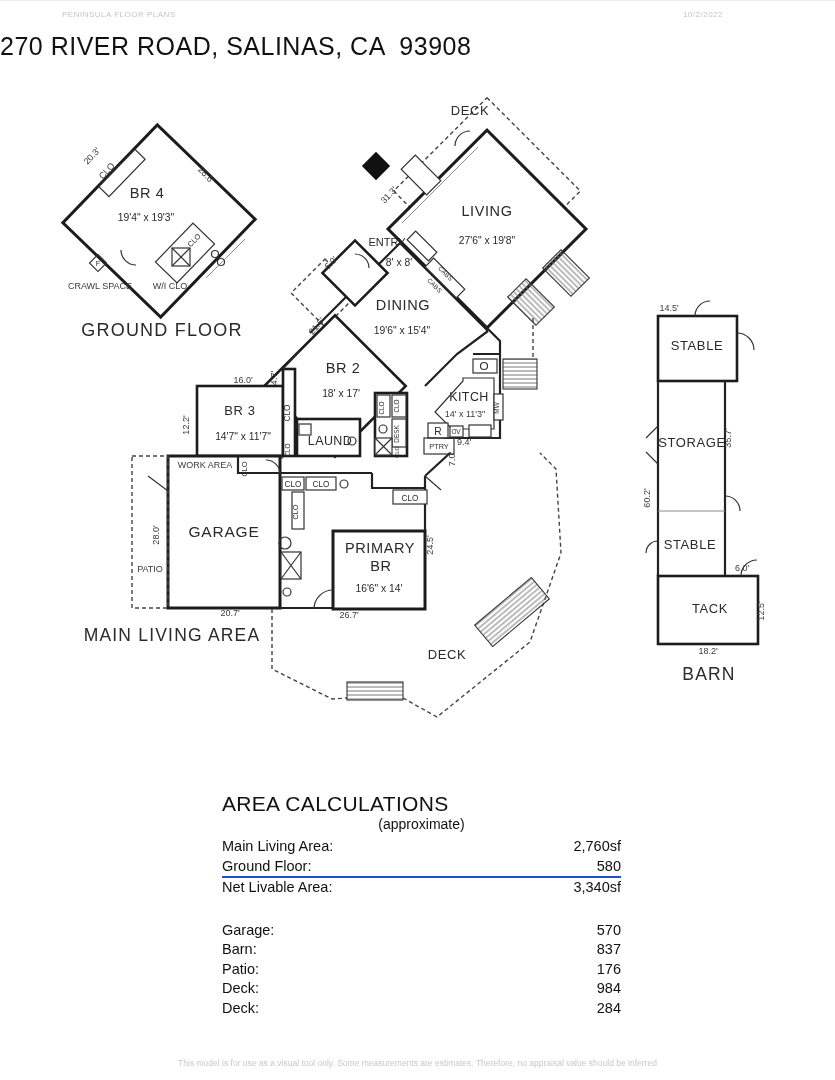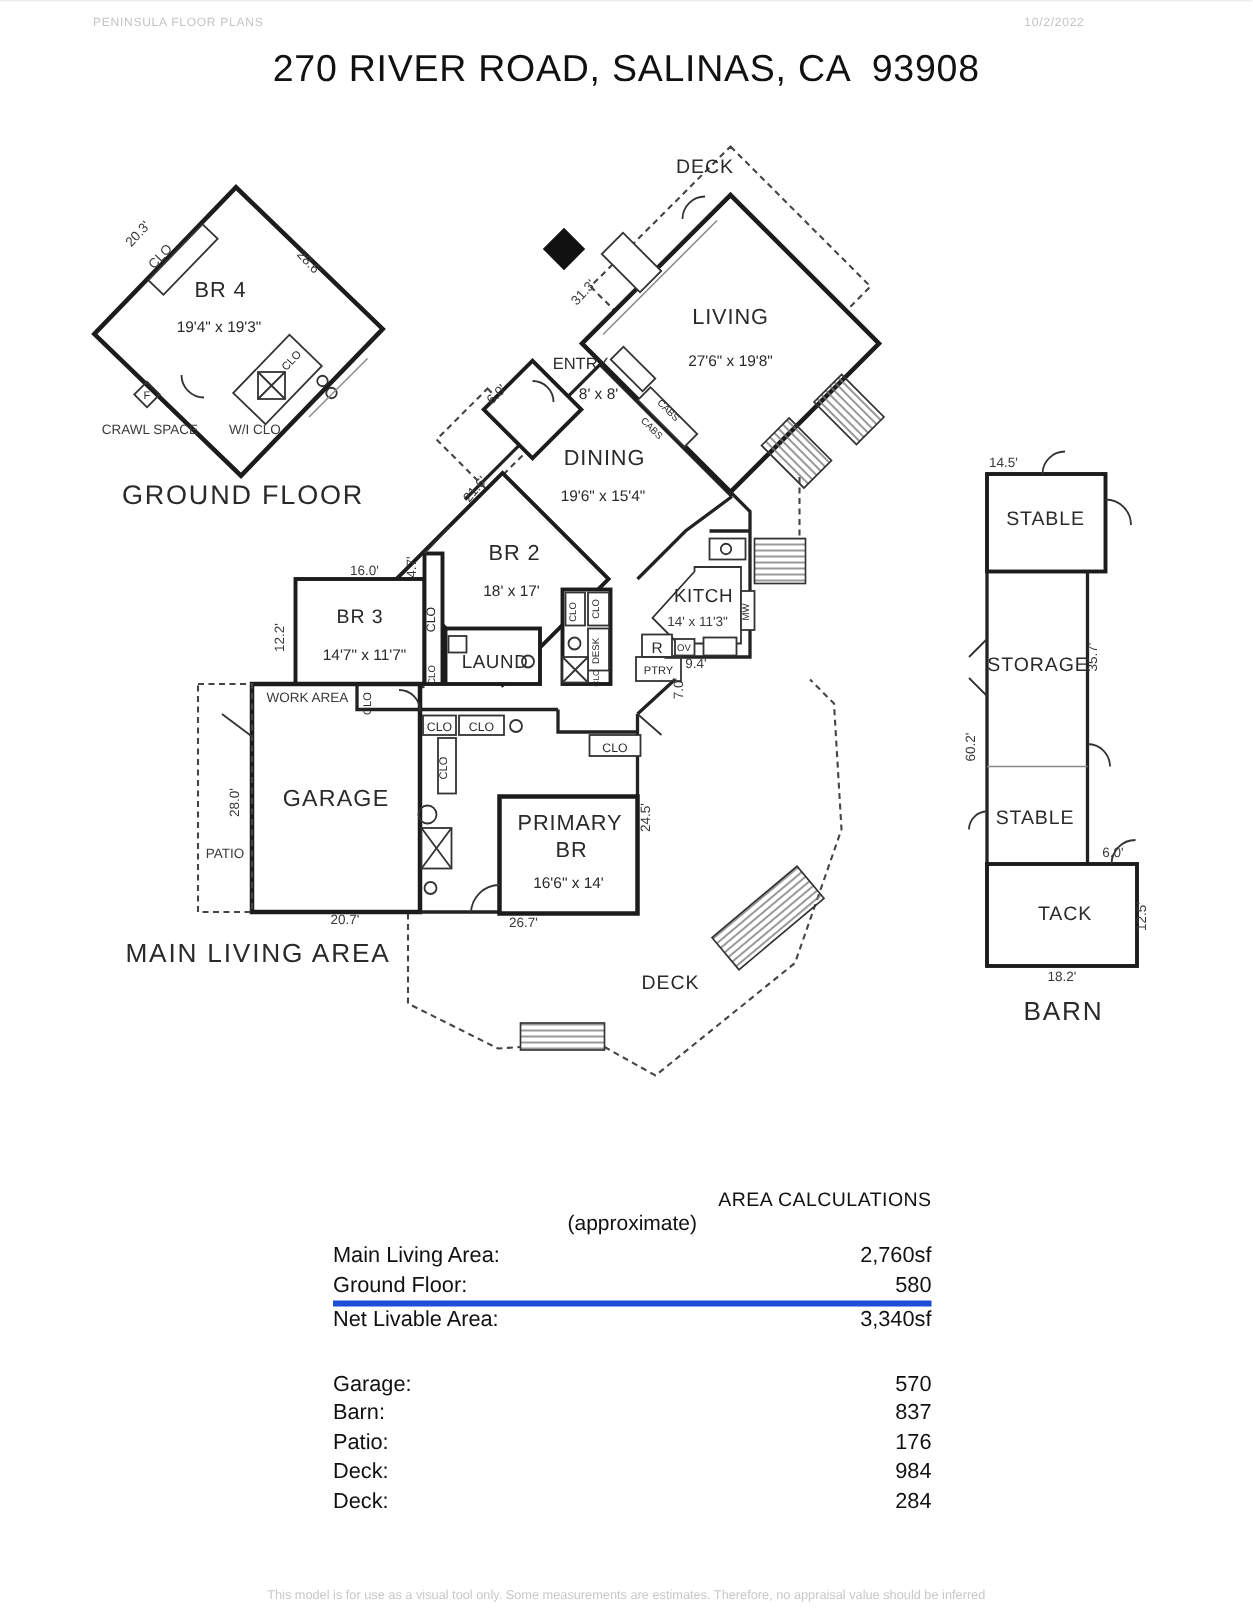"270 RIVER ROAD, SALINAS, CA" .title { text-align: center -> none }
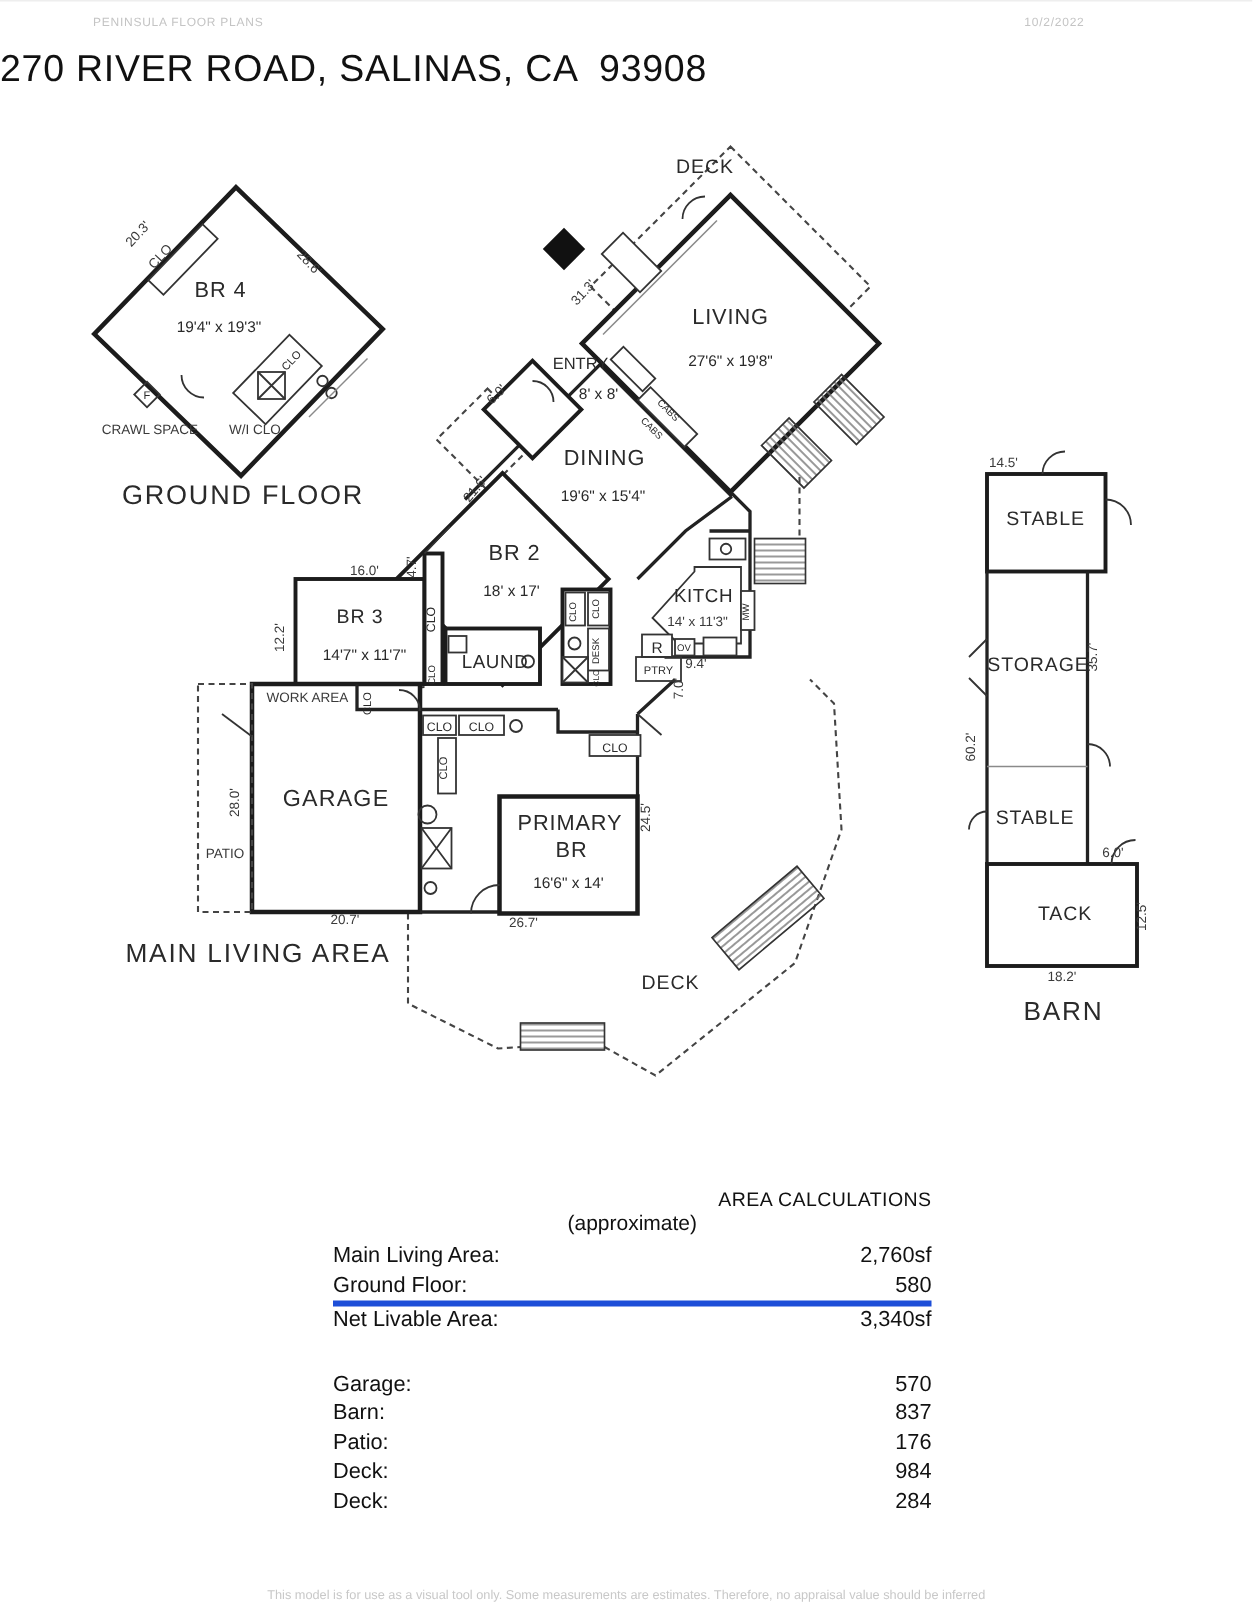"AREA CALCULATIONS" .ac-title { font-size: 13px -> 21px; text-align: right -> left }
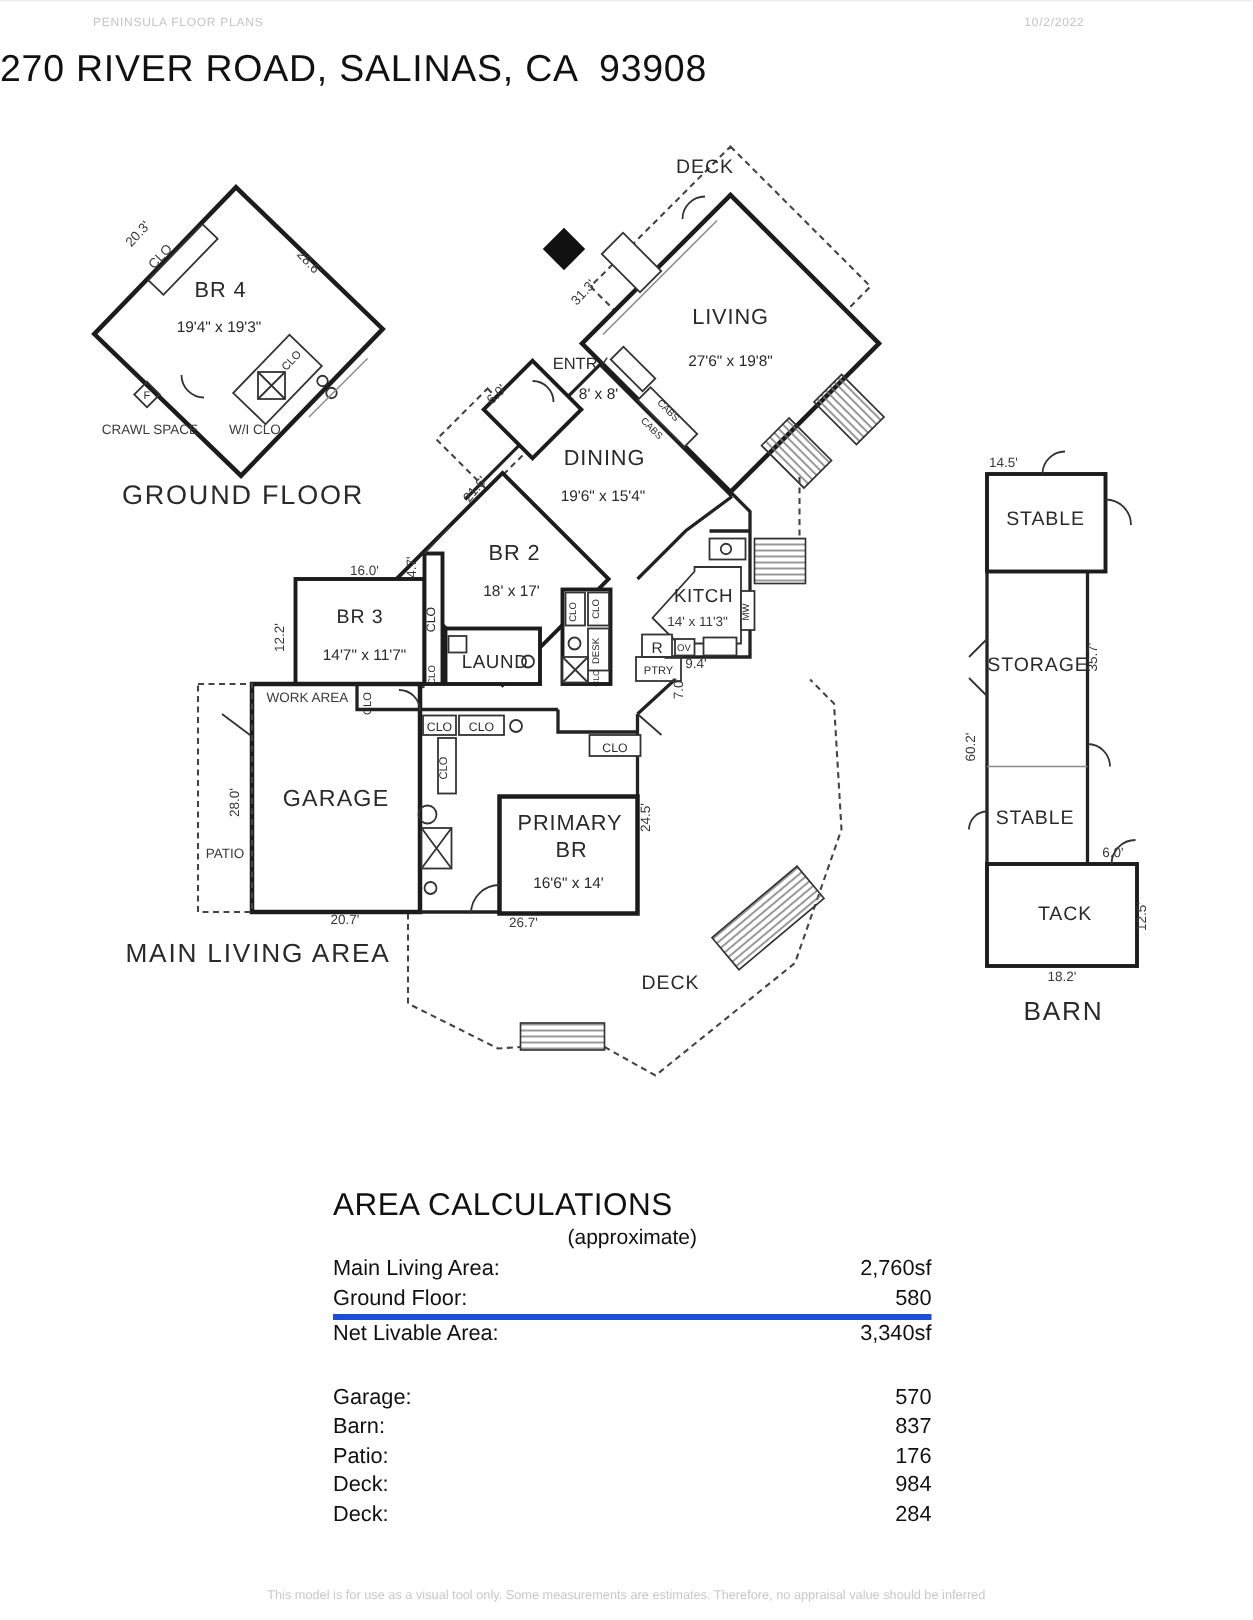"Ground Floor:" .ac-row.rule { border-bottom: 4px solid #1d4ed8 -> 2px solid #1d4ed8 }
